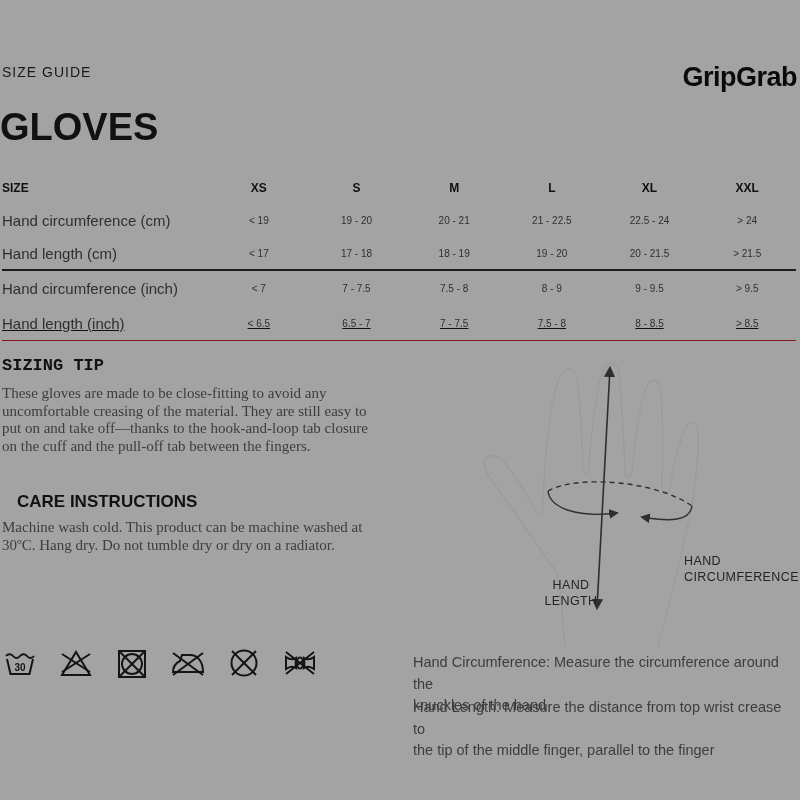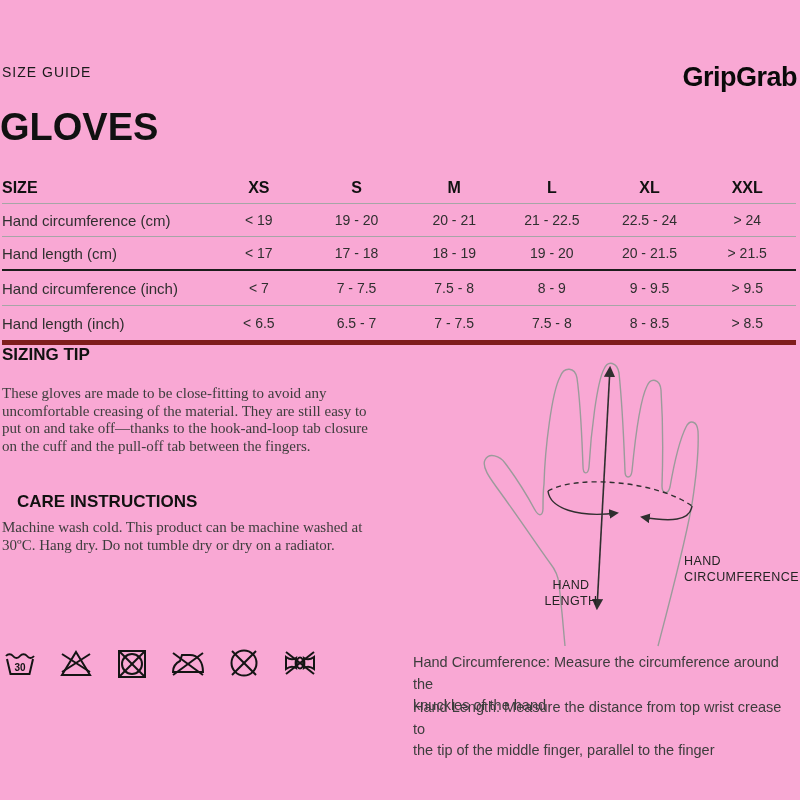"SIZE GUIDE" .page { background: #f9a8d4 -> #a3a3a3 }
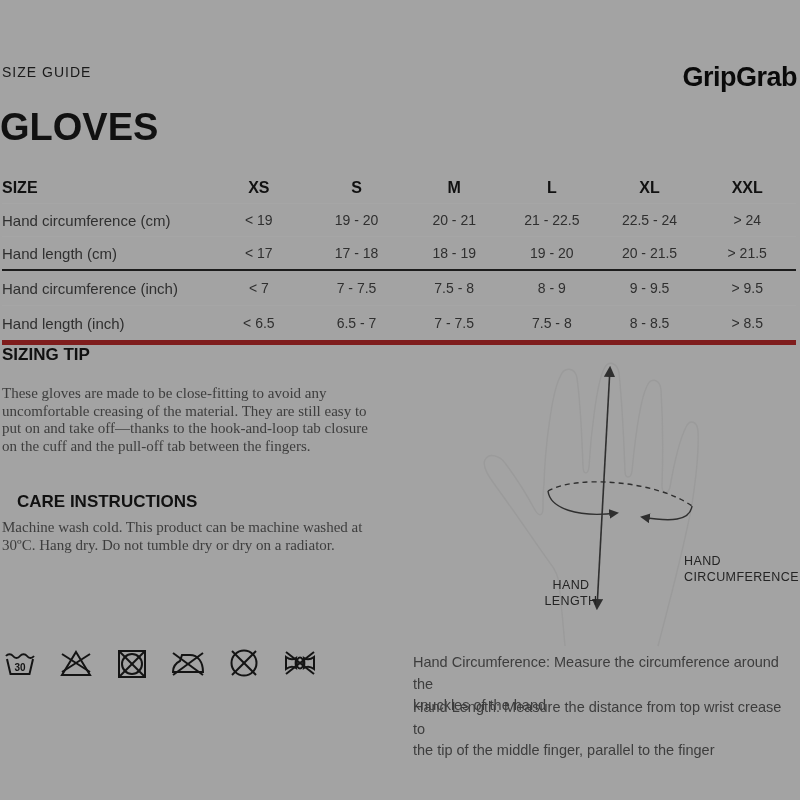"SIZE" .thead .tlabel,.thead .tcell { font-size: 16px -> 12px }
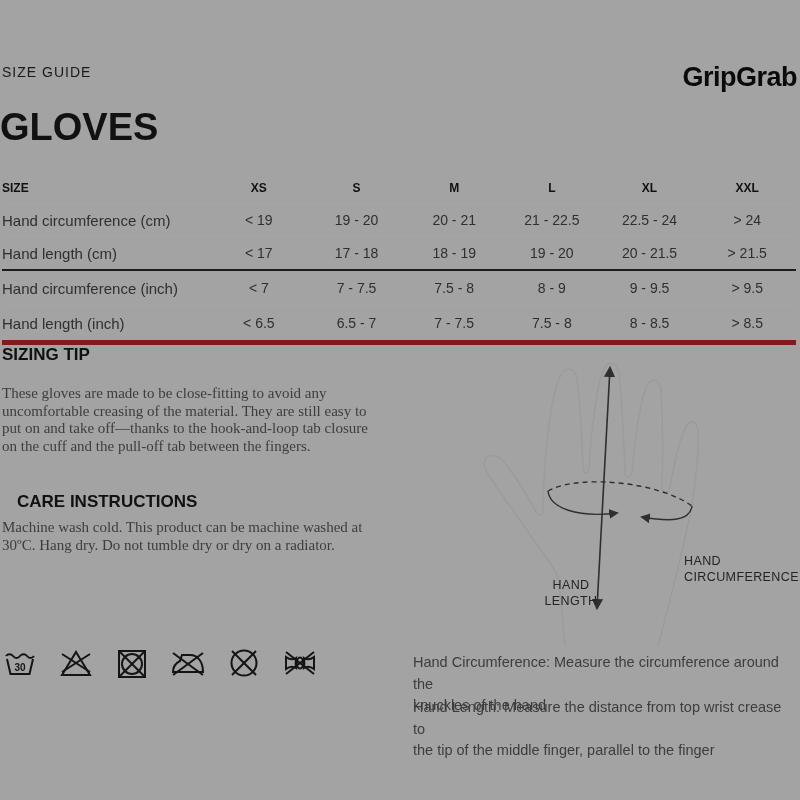"< 19" .tcell { font-size: 14px -> 10px }
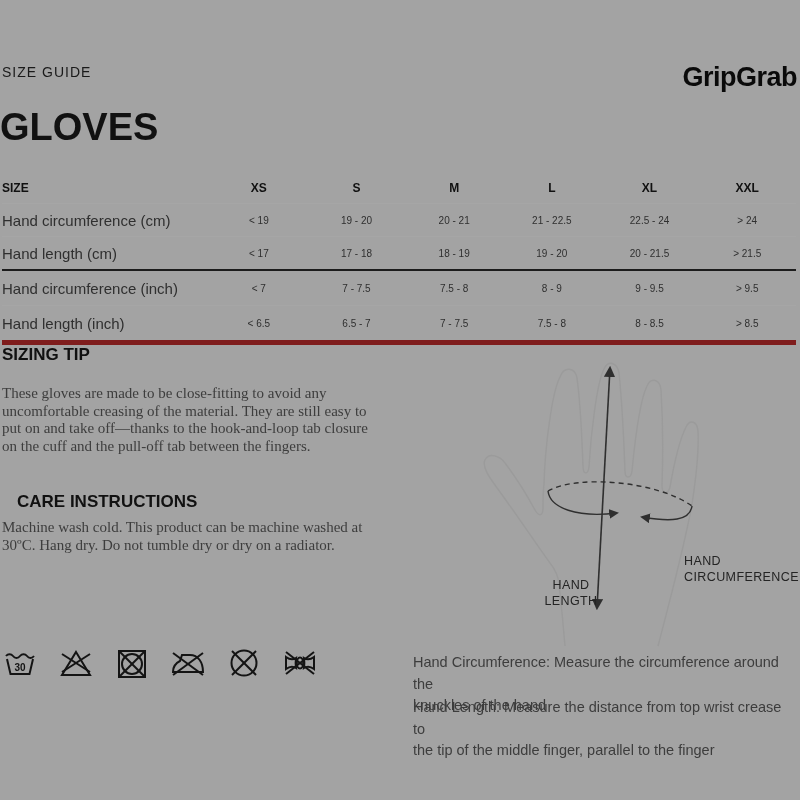"Hand length (inch)" .r4 { border-bottom: 5px solid #7f1d1d -> 1px solid #7f1d1d; text-decoration: none -> underline }
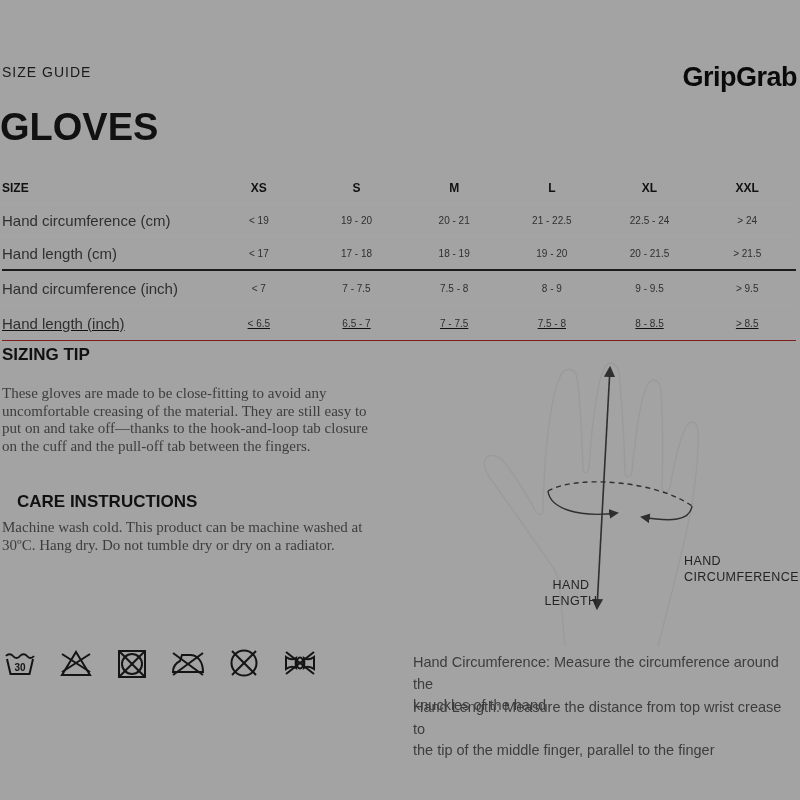"SIZING TIP" div.h2 { font-family: none -> Liberation Mono, monospace; top: 345px -> 356px }
